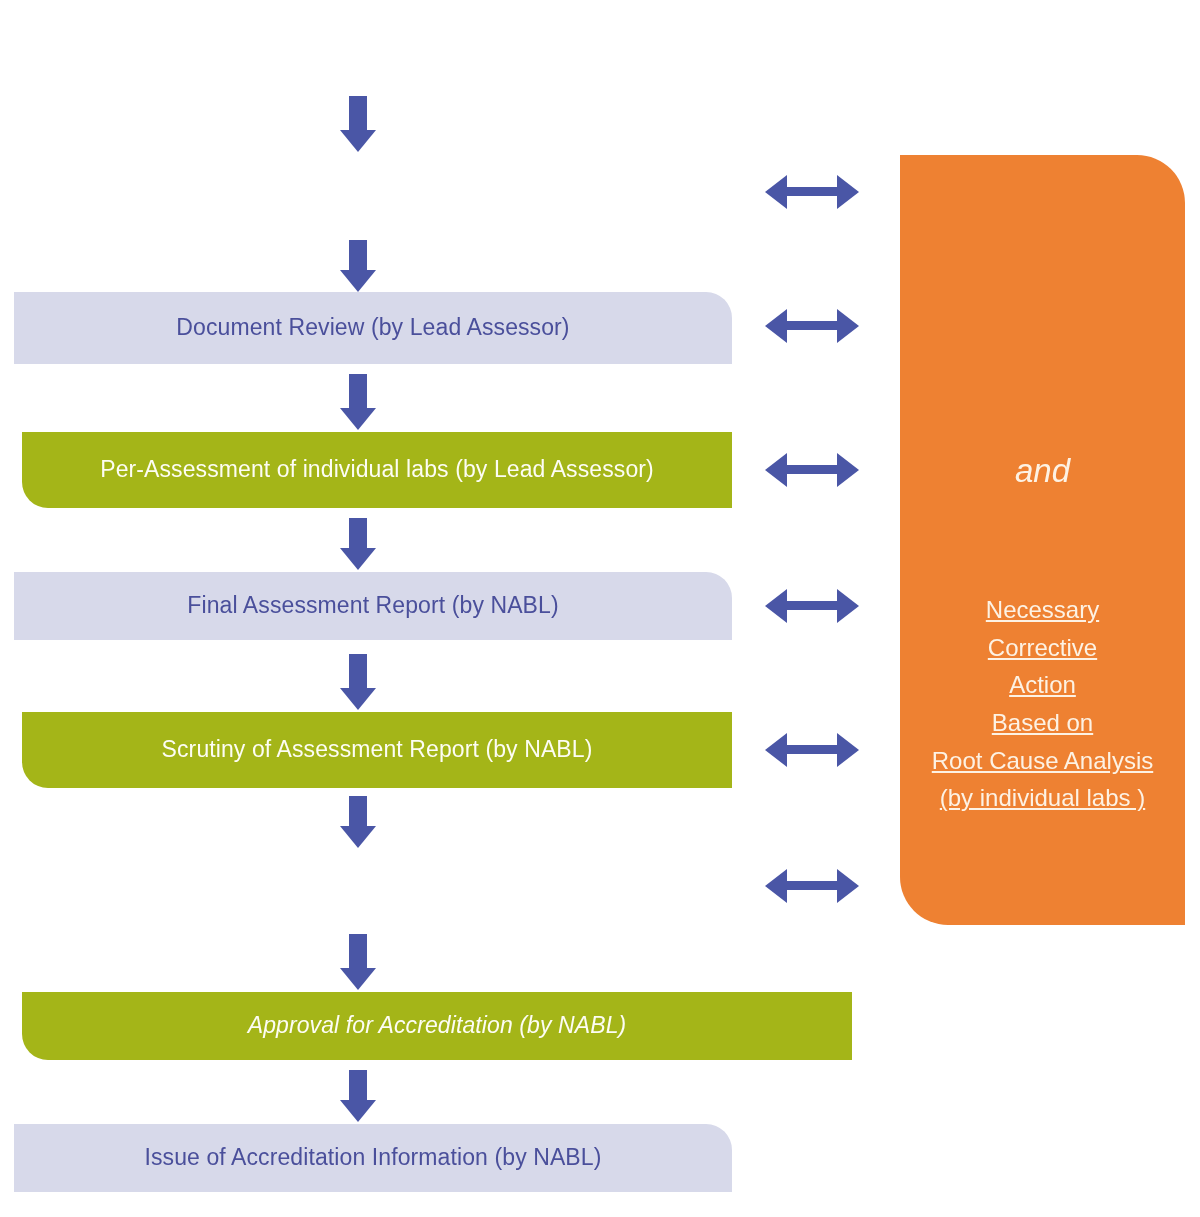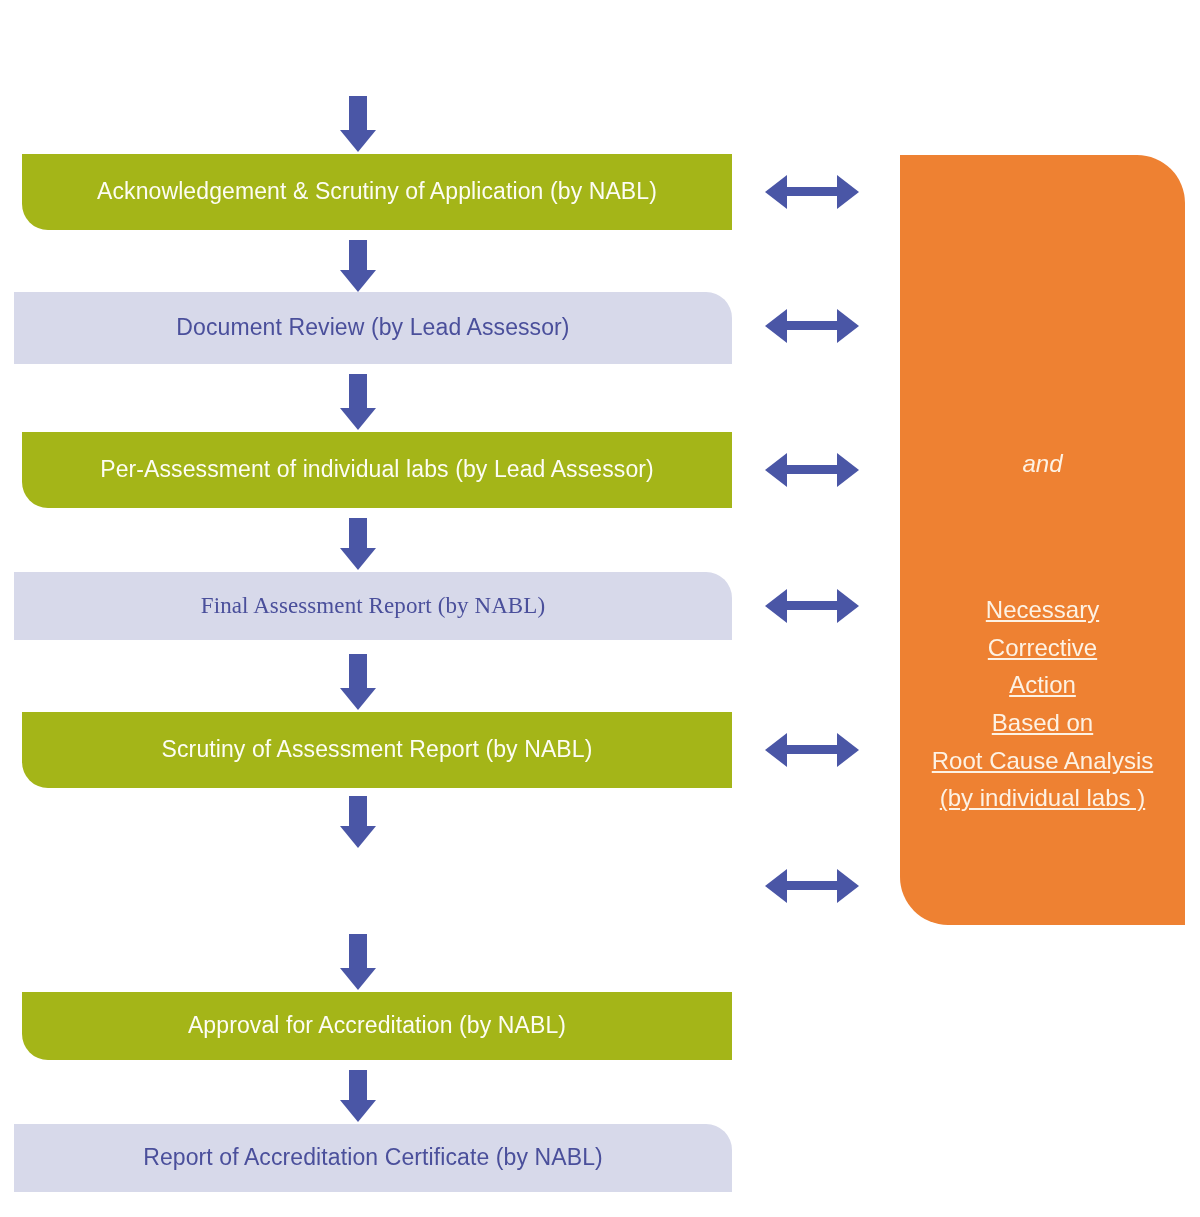"Acknowledgement & Scrutiny of" div.step-box { html: <div> <span>Acknowledgement &amp; Scrutiny of Application (by NABL)</span> </div> -> none }
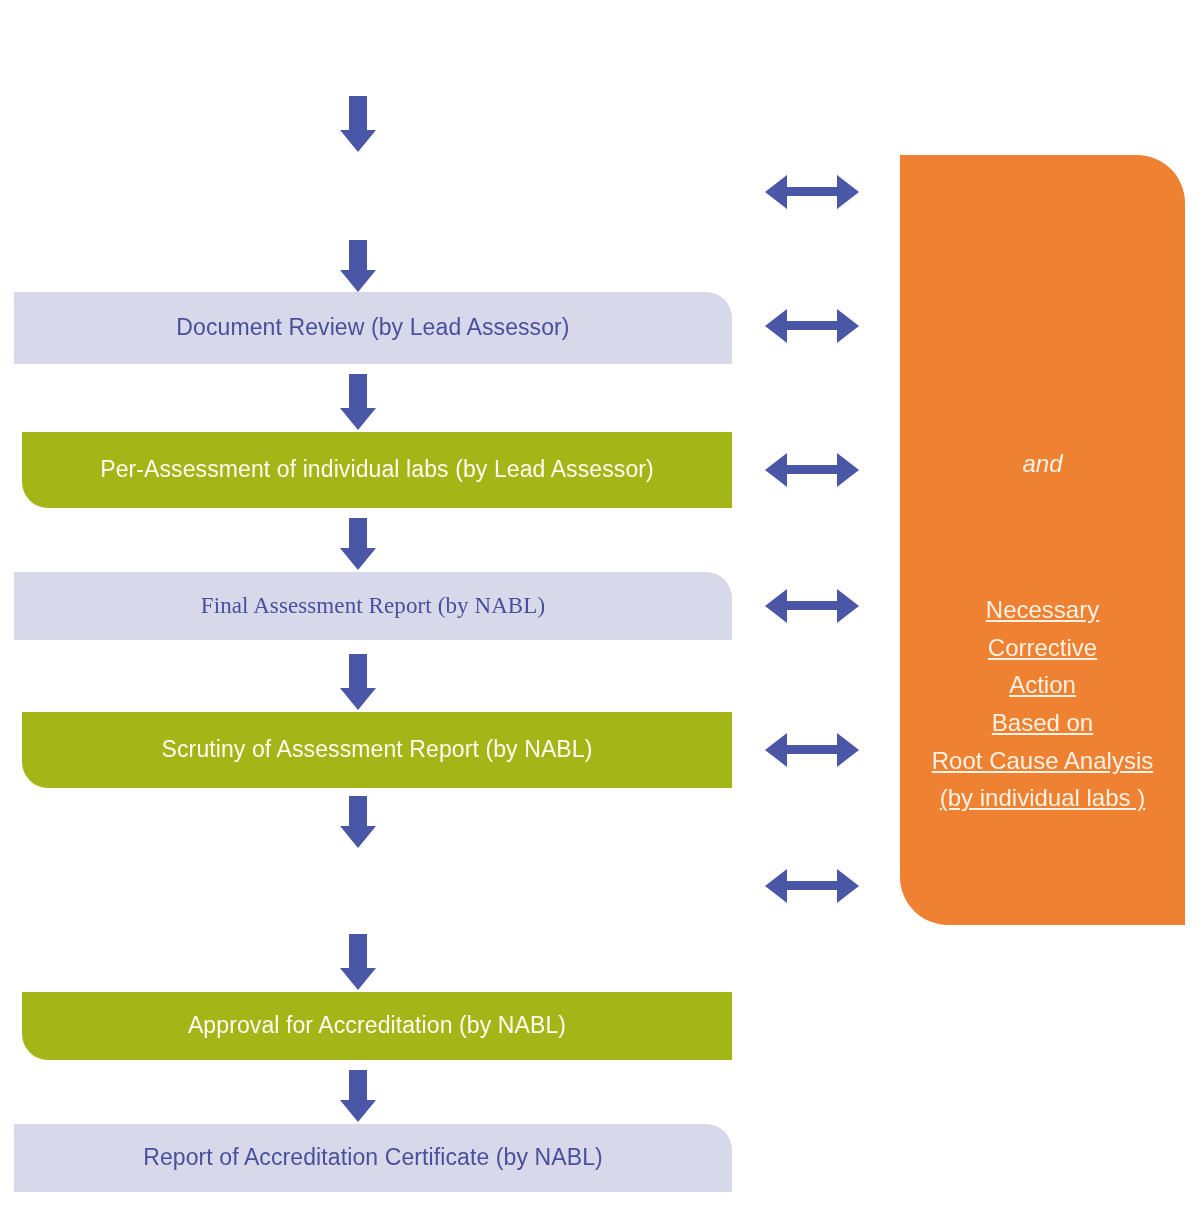"and" #panel-and { font-size: 24px -> 33px }
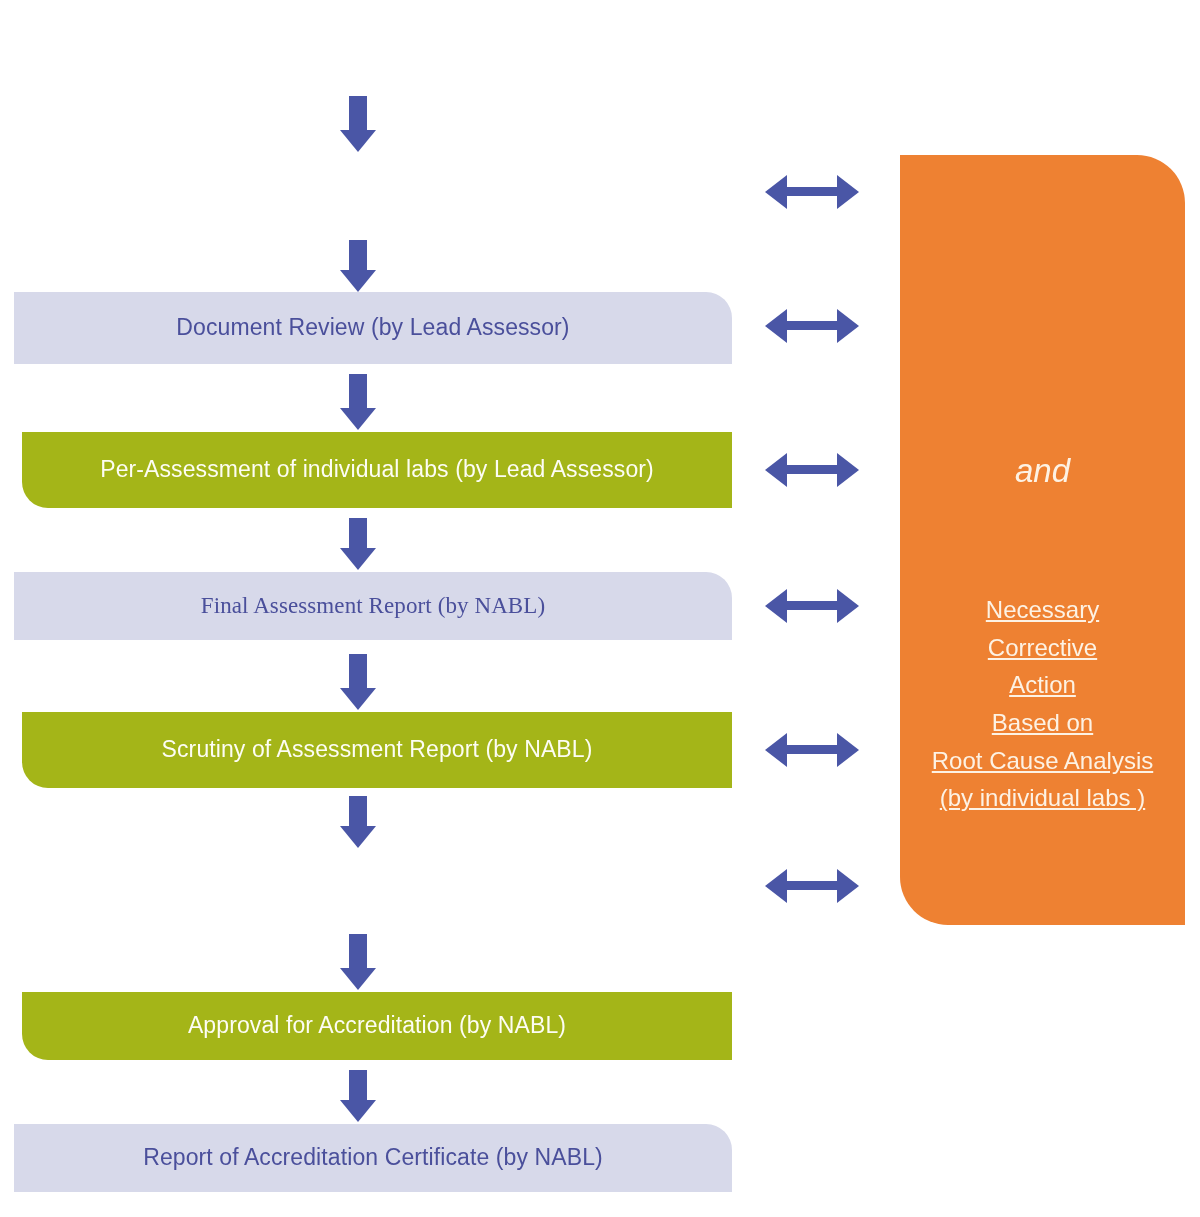"Final Assessment Report (by NABL)" div.step-box { font-family: Liberation Serif, serif -> none }
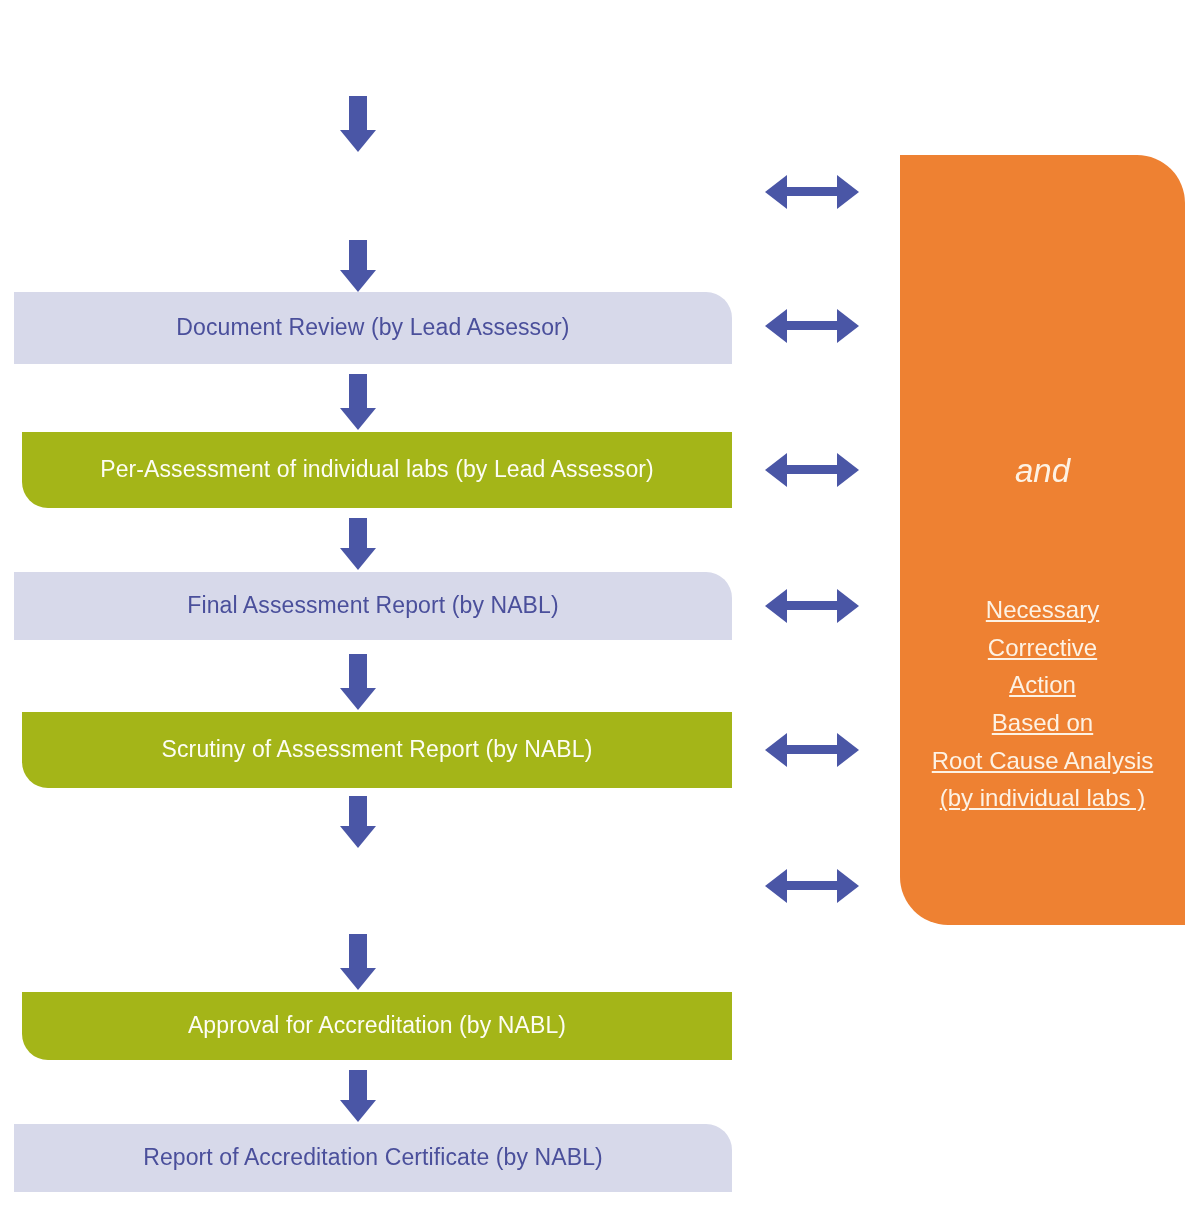"Approval for Accreditation (by NABL)" div.step-box { font-style: none -> italic; width: 710px -> 830px }
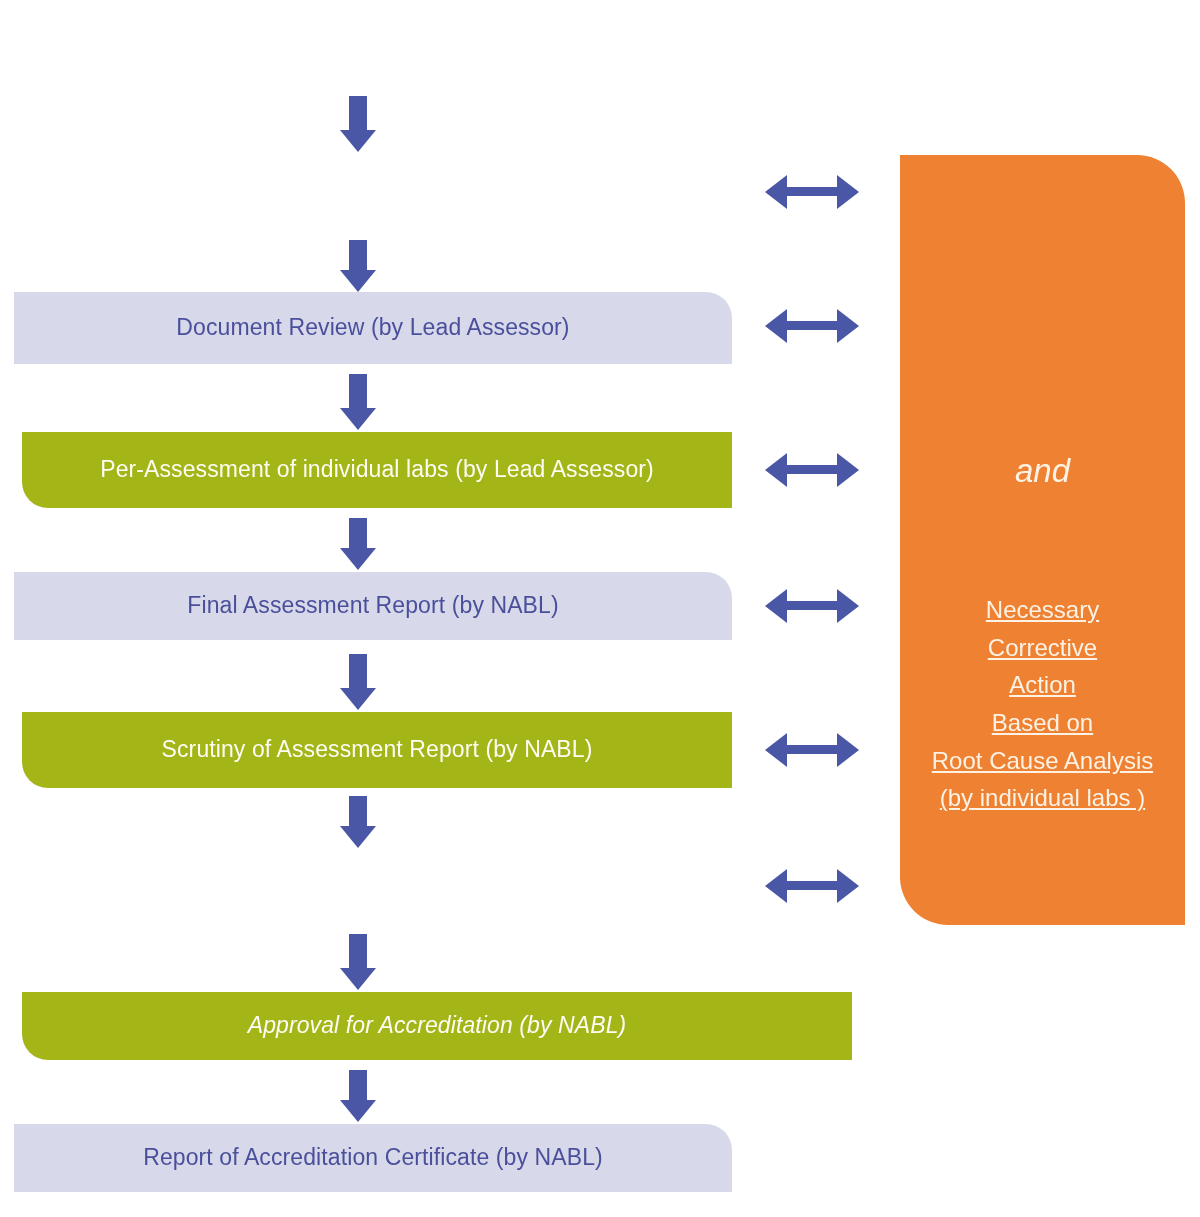"Report of Accreditation Certificate (by" span.step-label { text: Report of Accreditation Certificate -> Issue of Accreditation Information }
